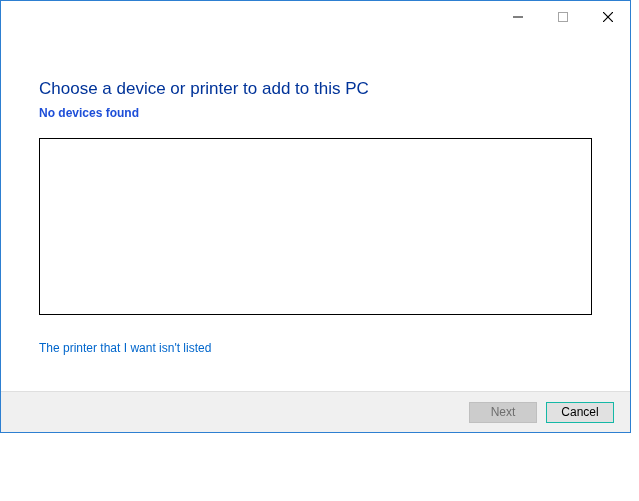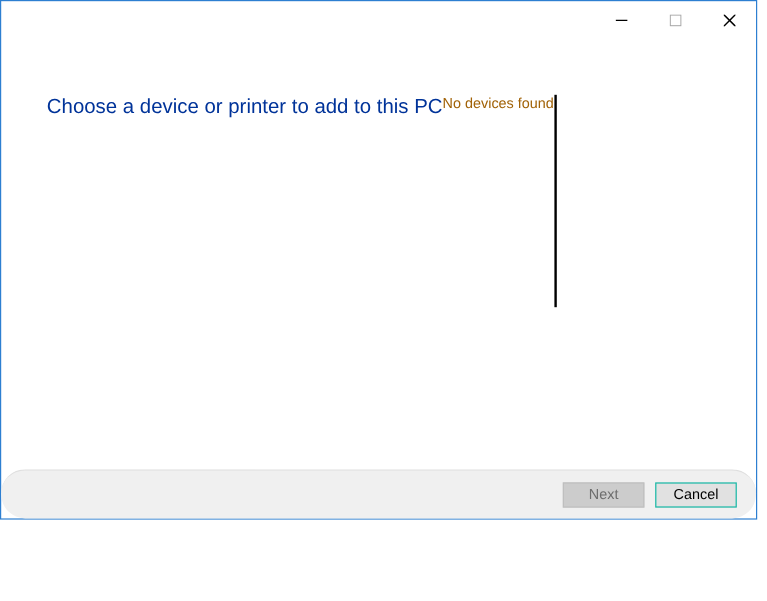"Choose a device or printer" .content { flex-direction: none -> column }
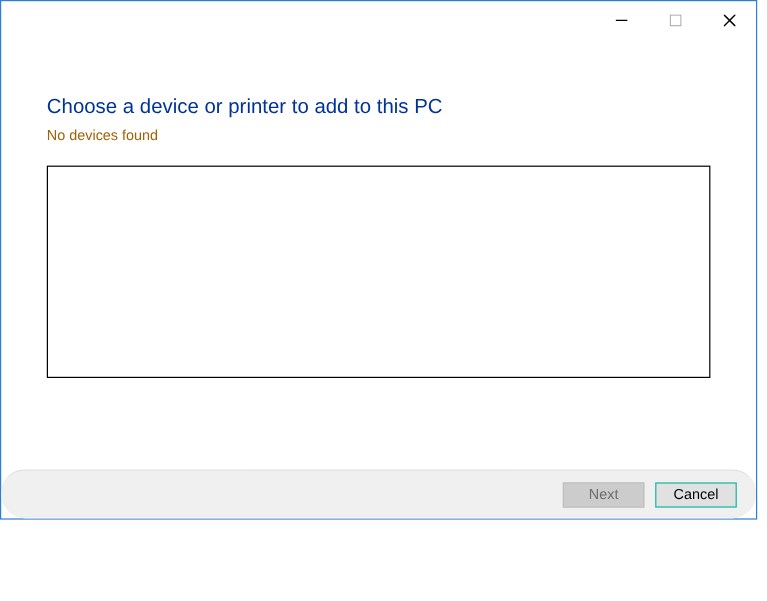"No devices found" .subtext { color: #a16207 -> #1d4ed8; font-weight: none -> bold }
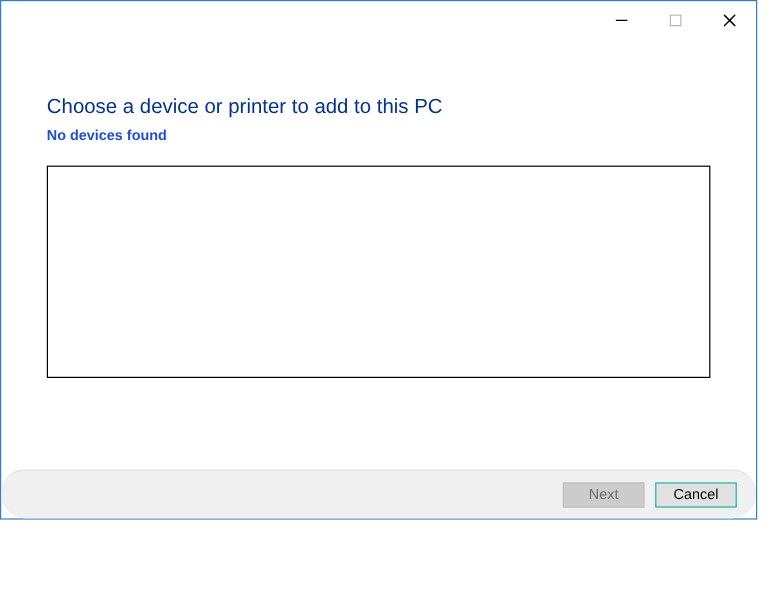"The printer that I want" div.link-text { html: none -> <div>The printer that I want isn't listed</div> }
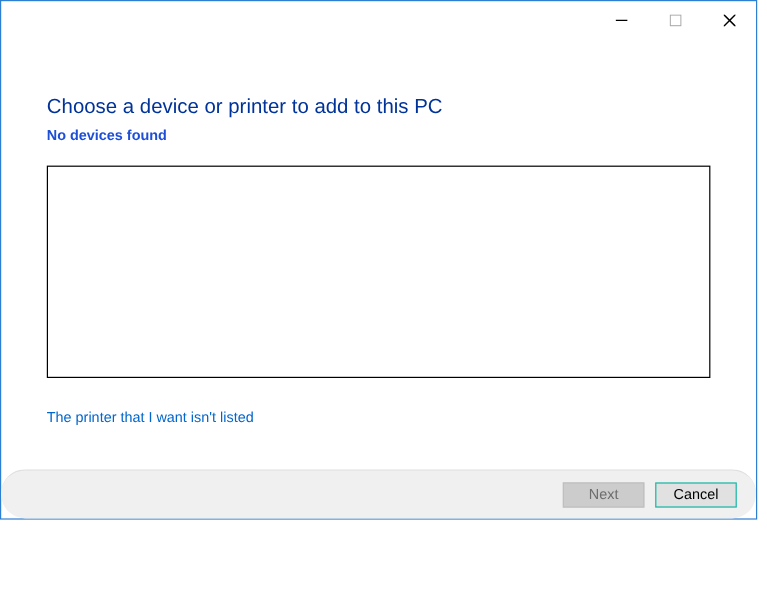"Next" .footer { border-radius: 20px -> none }
